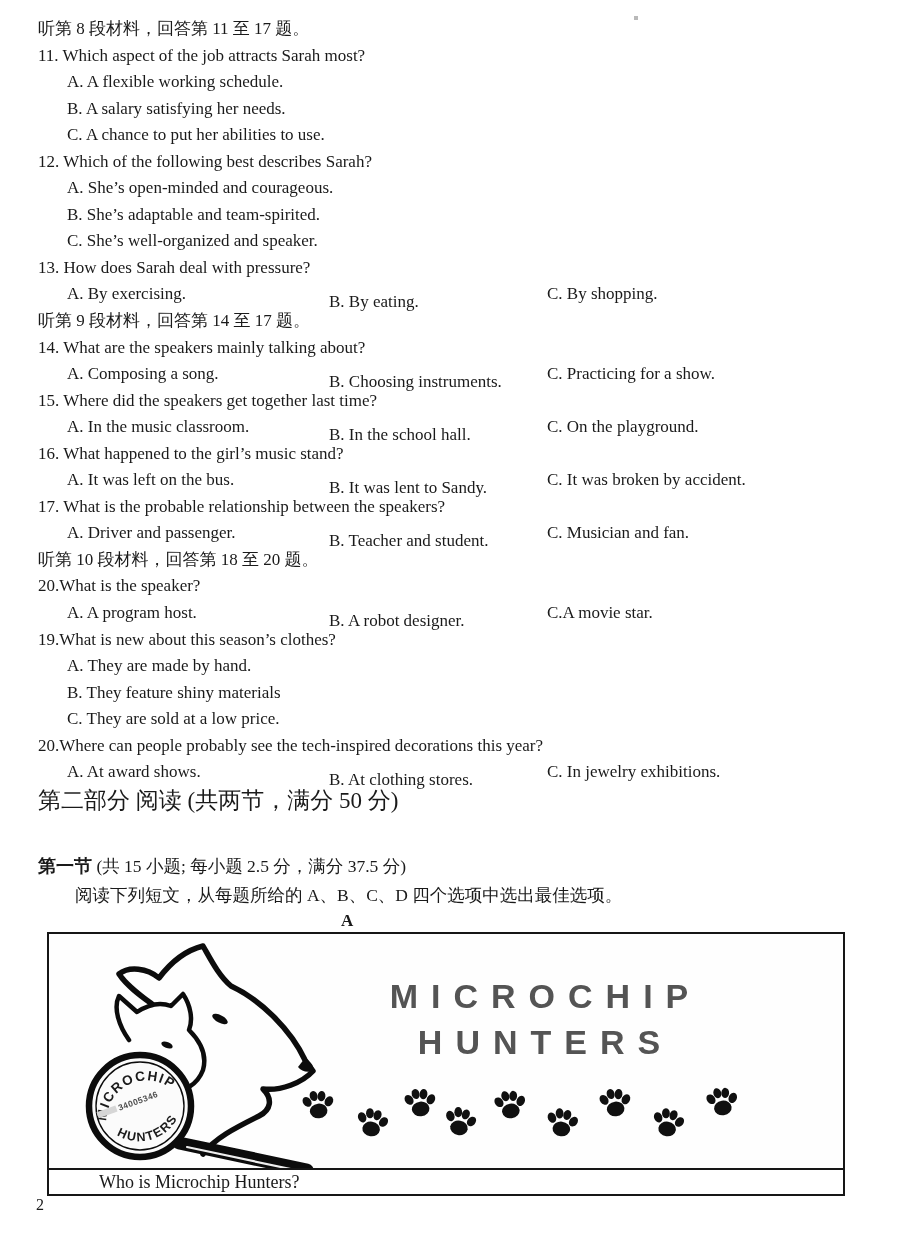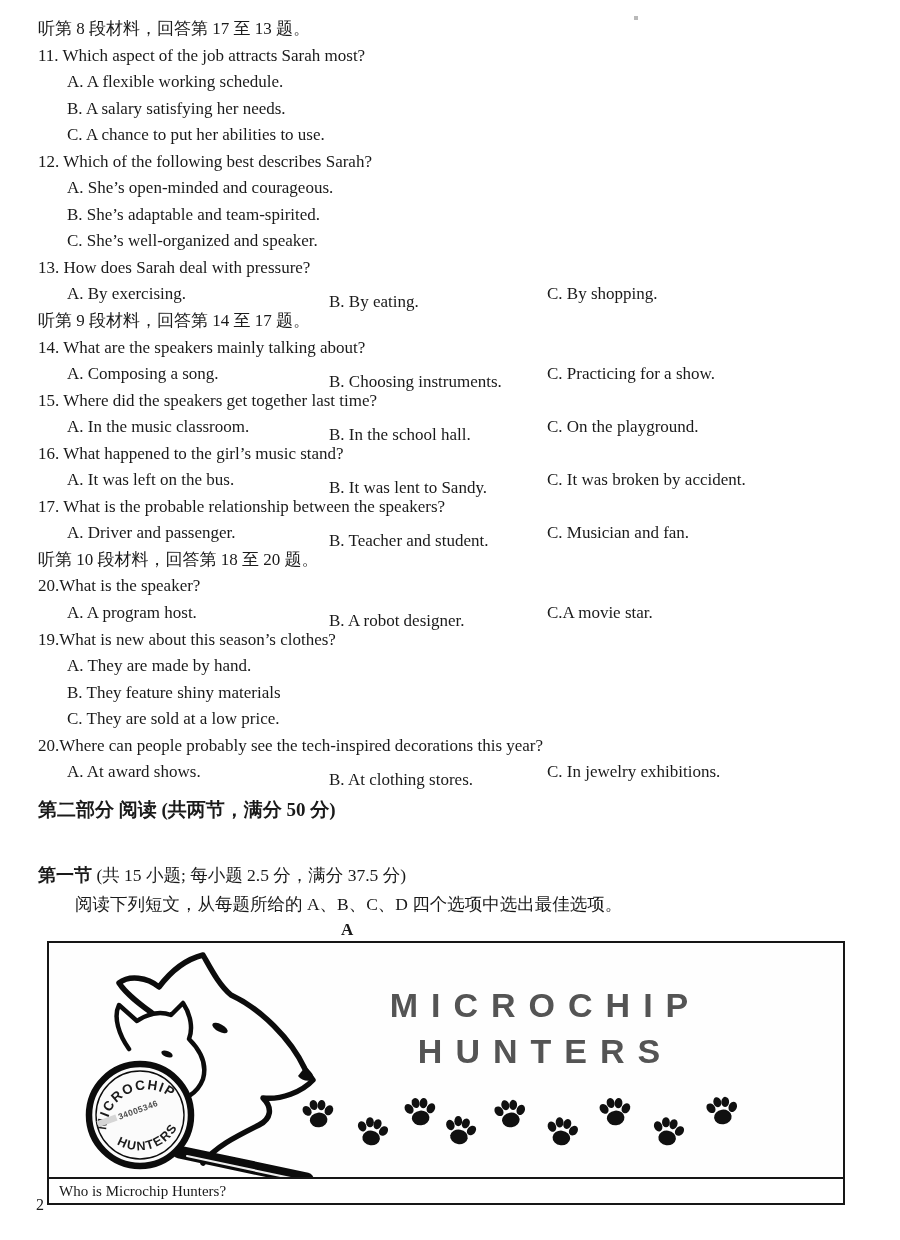"听第 8 段材料，回答第 17 至" div.line { text: 17 至 13 -> 11 至 17 }
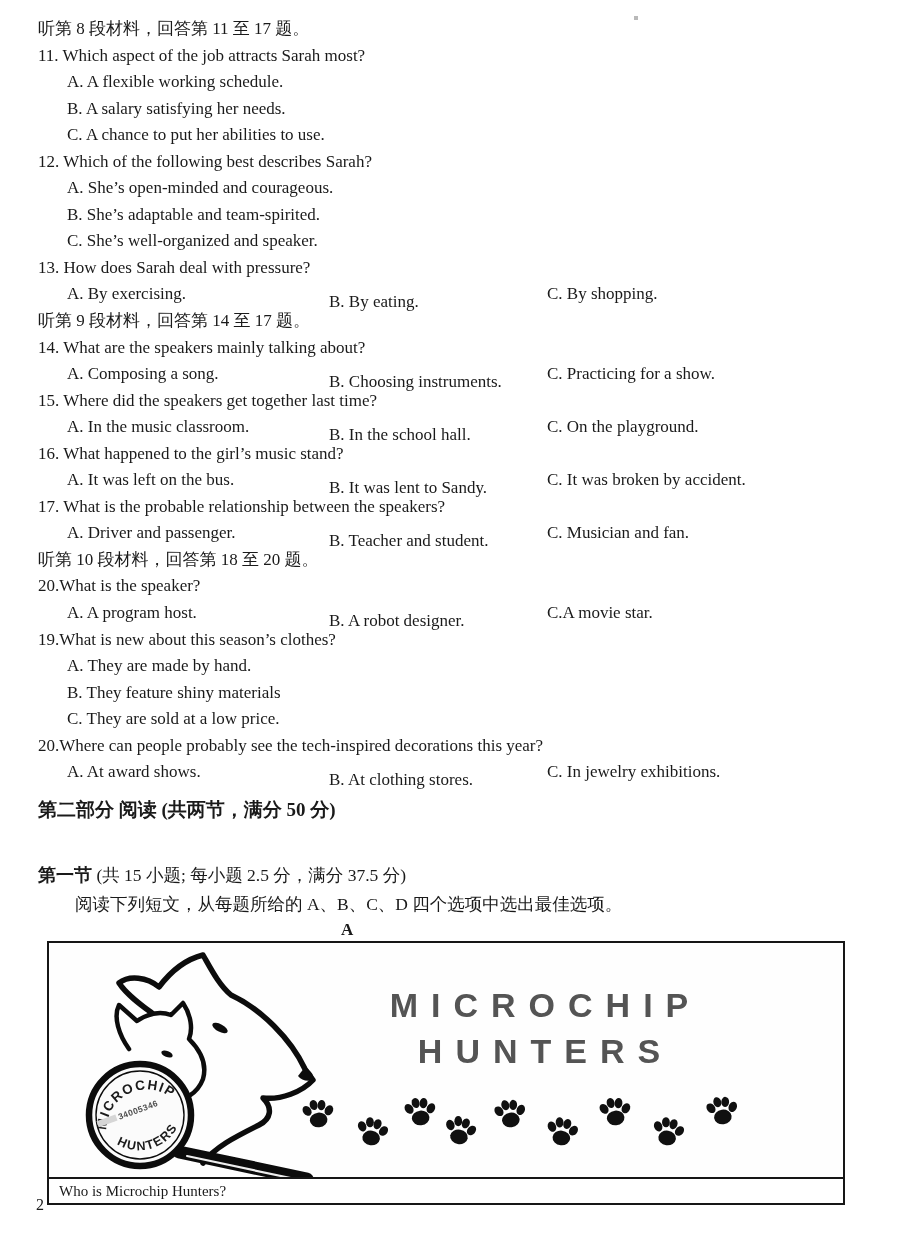"第二部分 阅读 (共两节，满分 50 分)" .part2-title { font-size: 19px -> 23px; font-weight: bold -> normal; margin-top: 9px -> none }
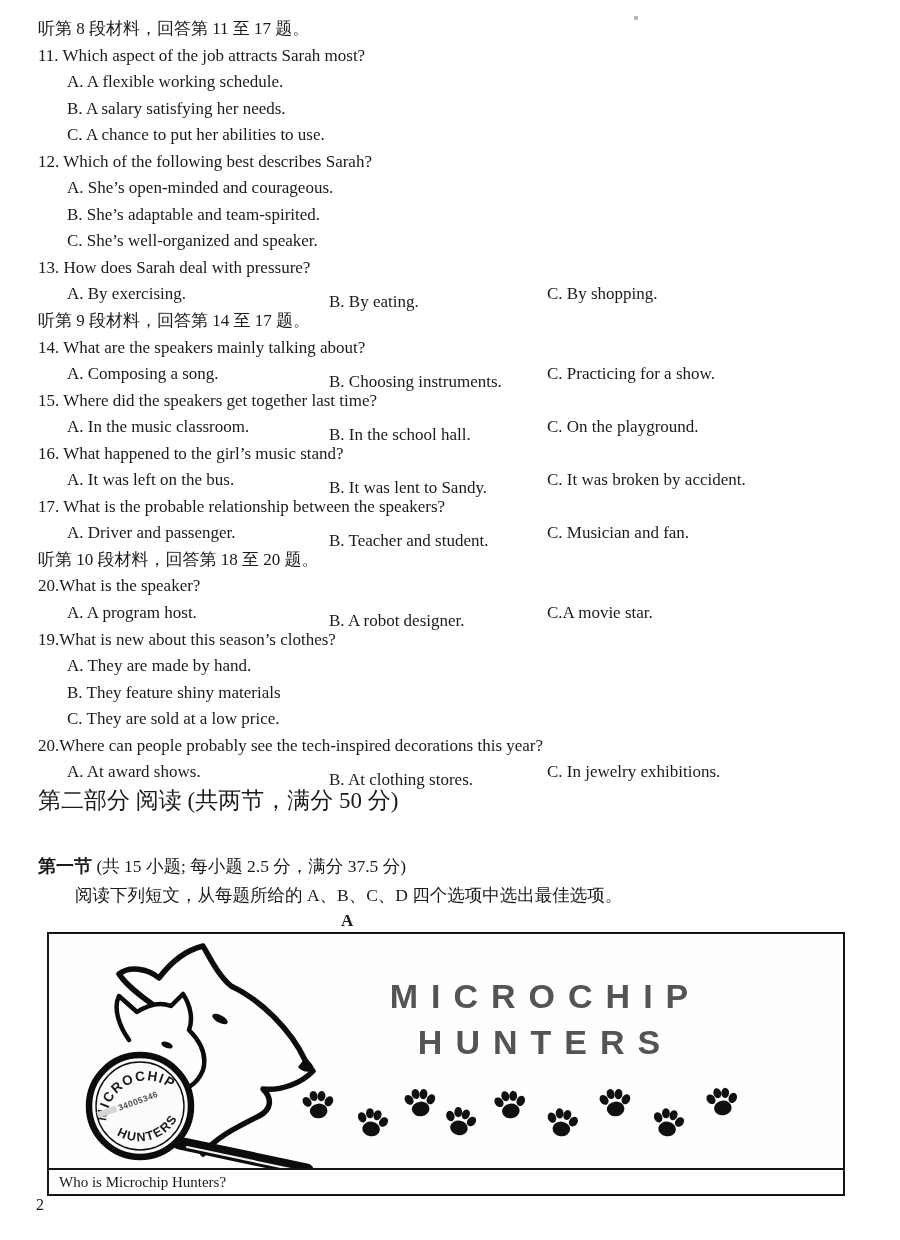"Who is Microchip Hunters?" .box-q { font-size: 15px -> 18px; margin-left: none -> 40px }
